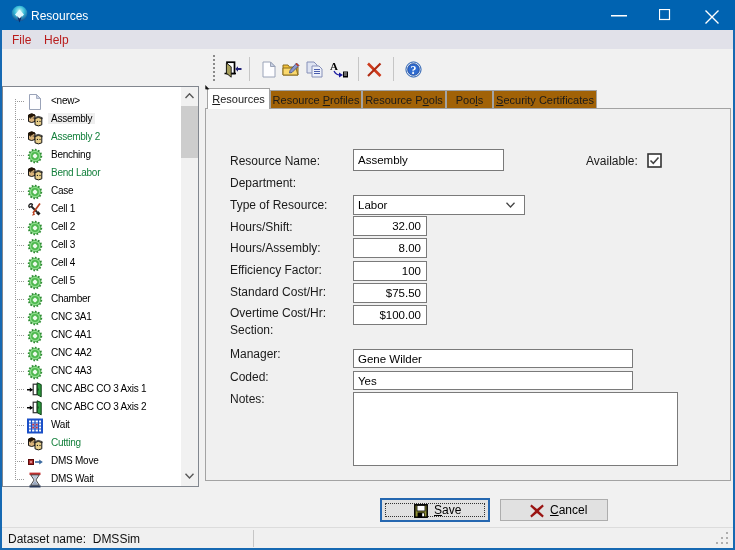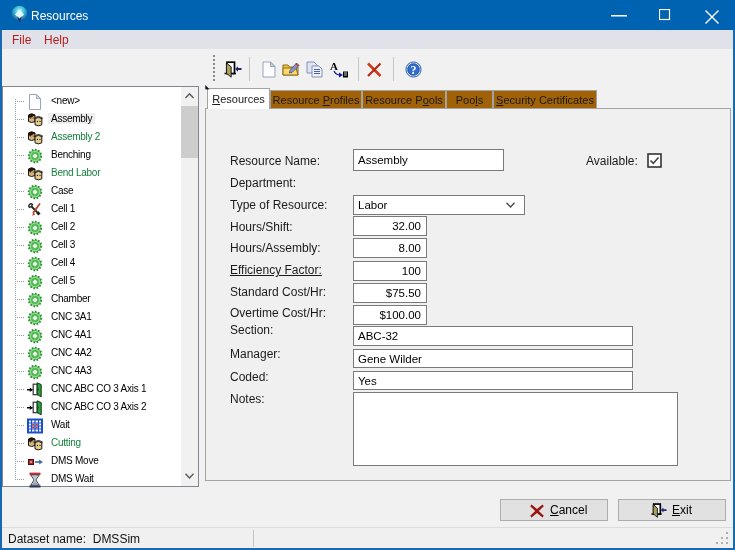"Efficiency Factor:" div.flabel { text-decoration: underline -> none }
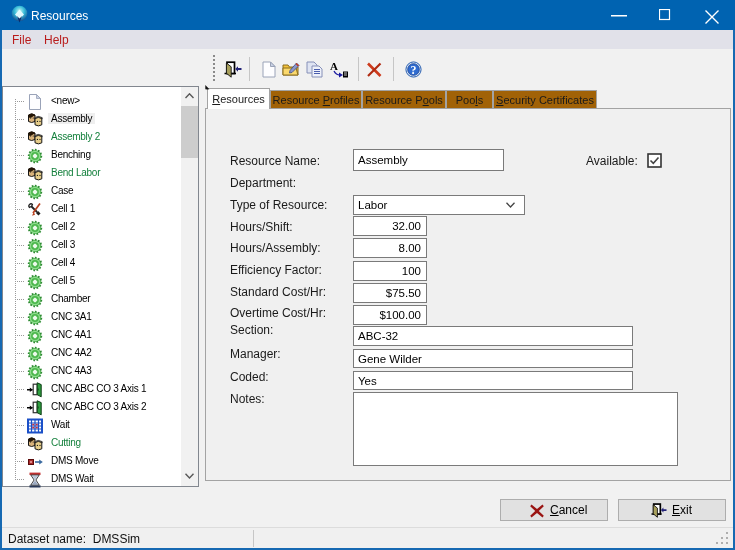"ABC-32" div.fi { html: <div> <span>ABC-32</span> </div> -> none }
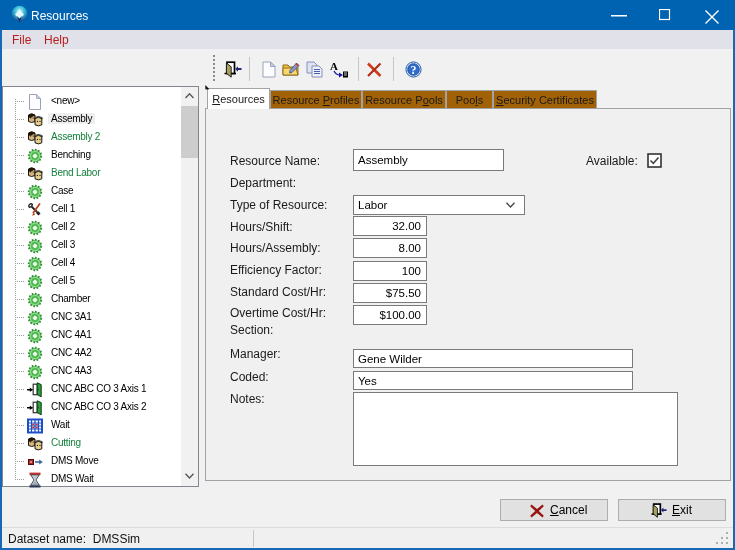"Save" div.btn { html: none -> <div> <div></div> <svg> <rect></rect> <rect></rect> <rect></rect> <rect></rect> </svg> <div><u>S</u>ave</div> </div> }
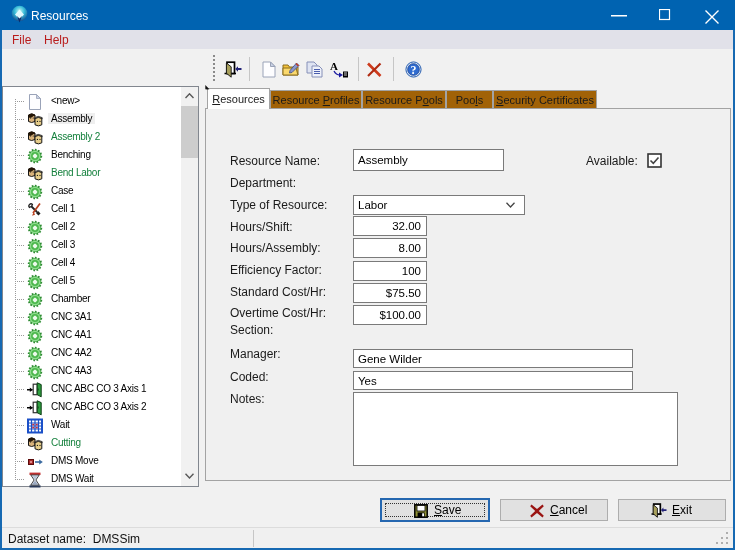"Exit" div.btn { html: <div> <svg> <path></path> <rect></rect> <path></path> <path></path> </svg> <div><u>E</u>xit</div> </div> -> none }
